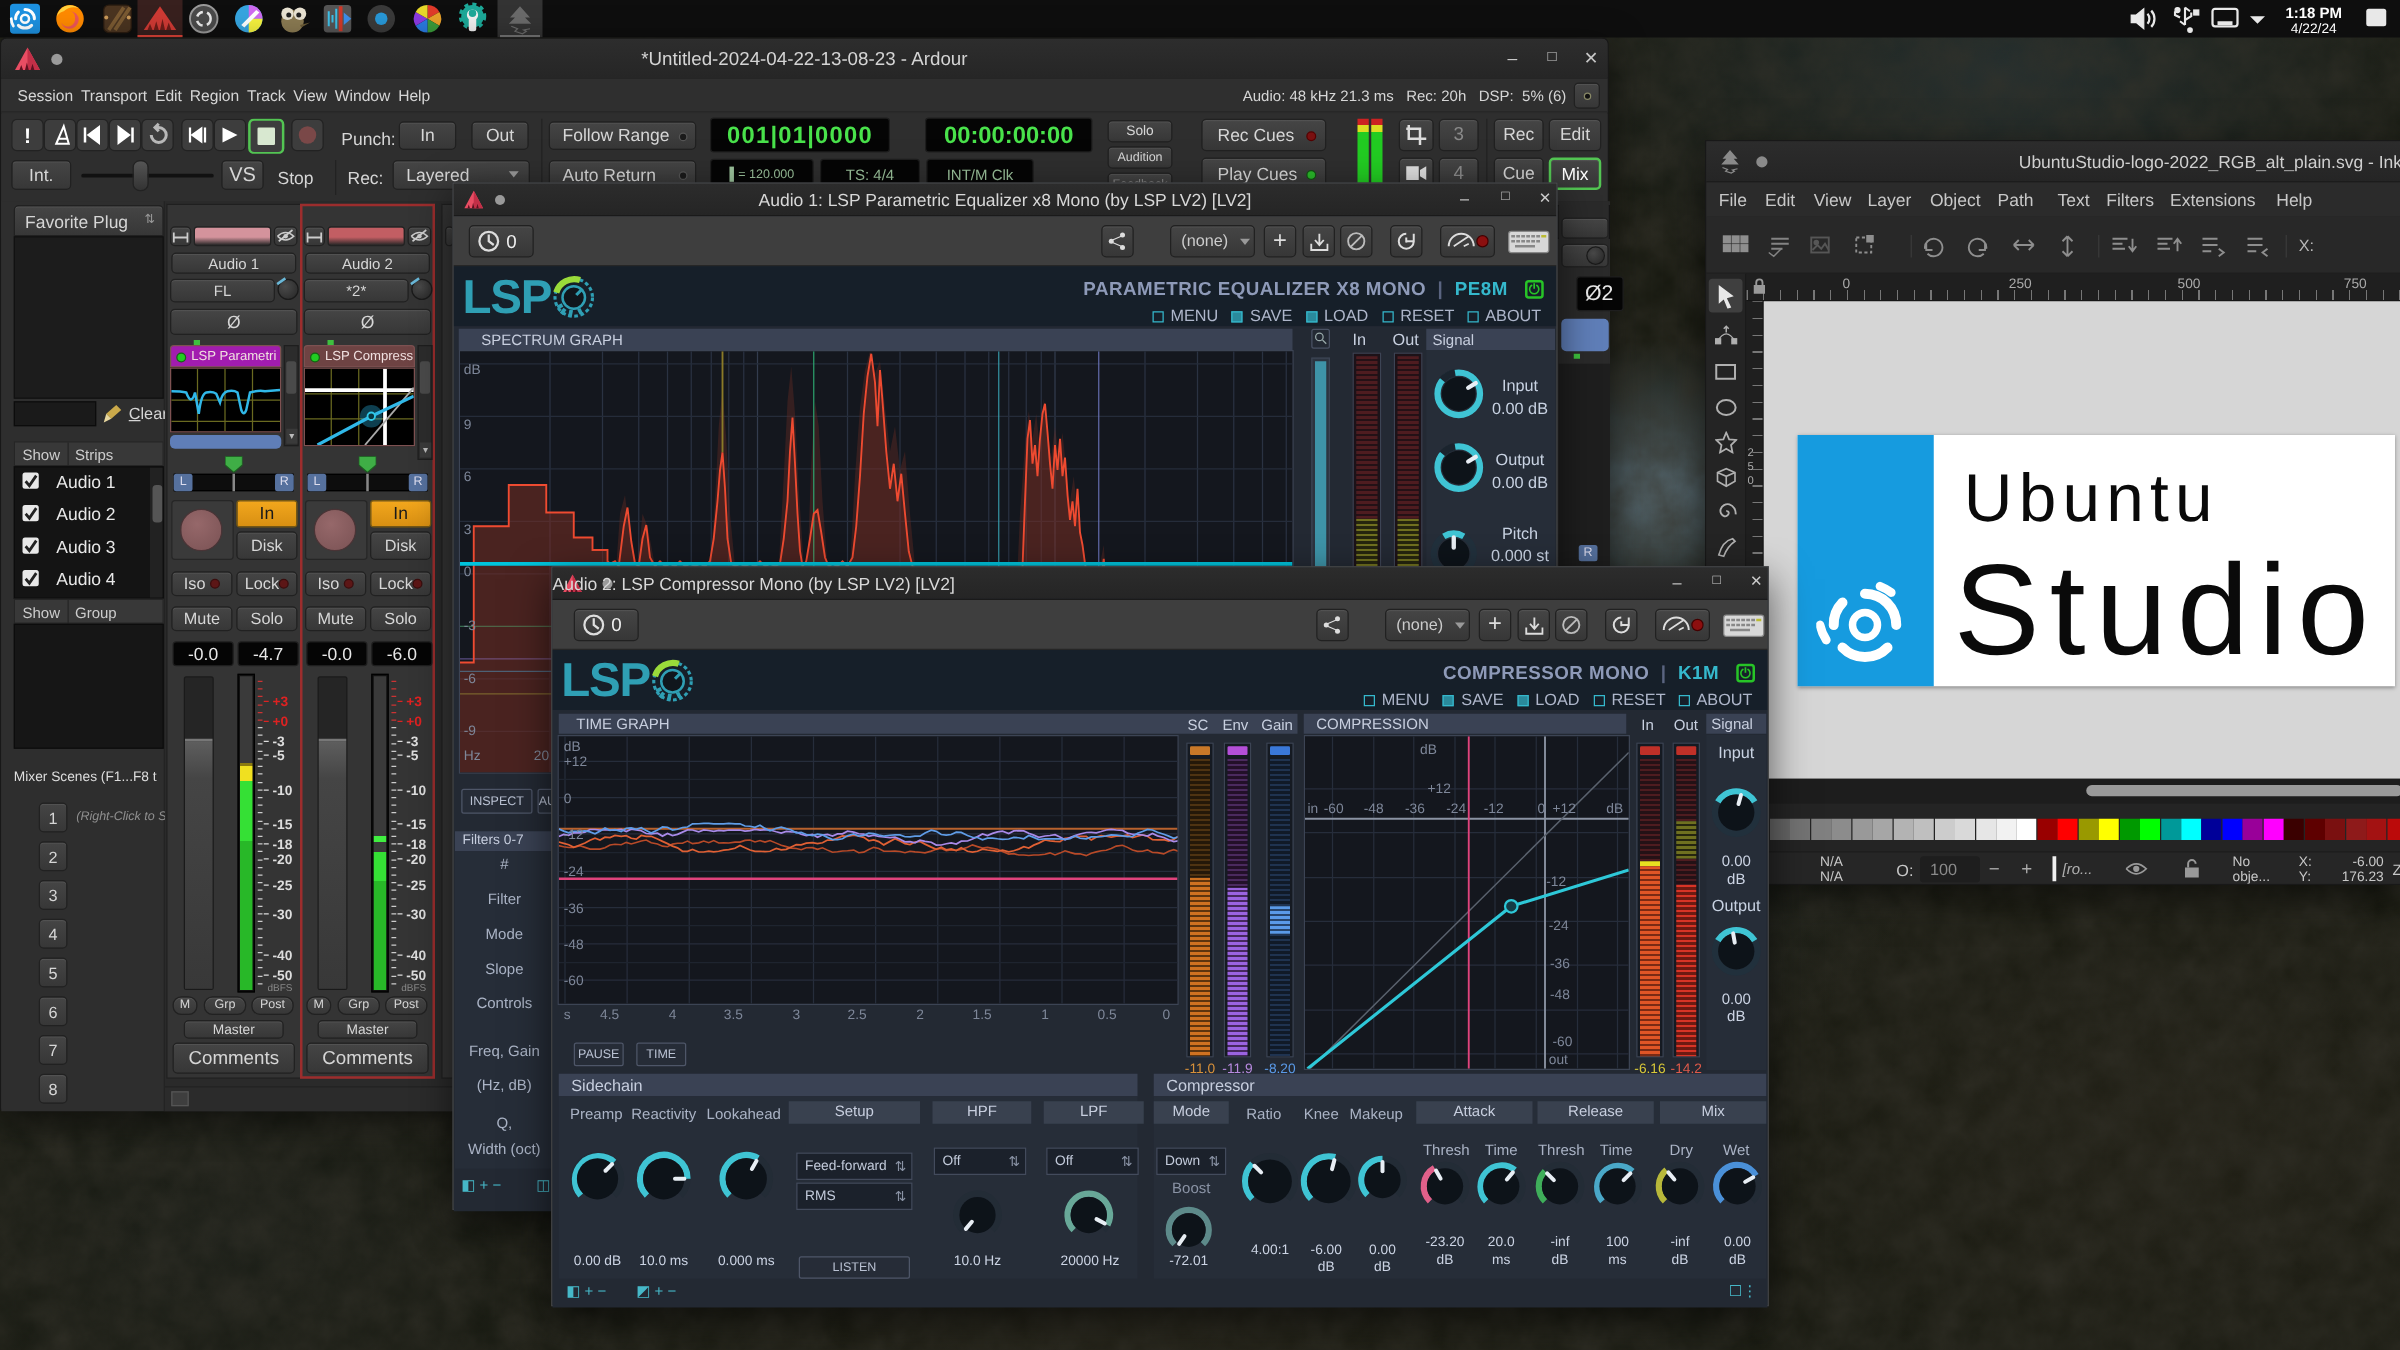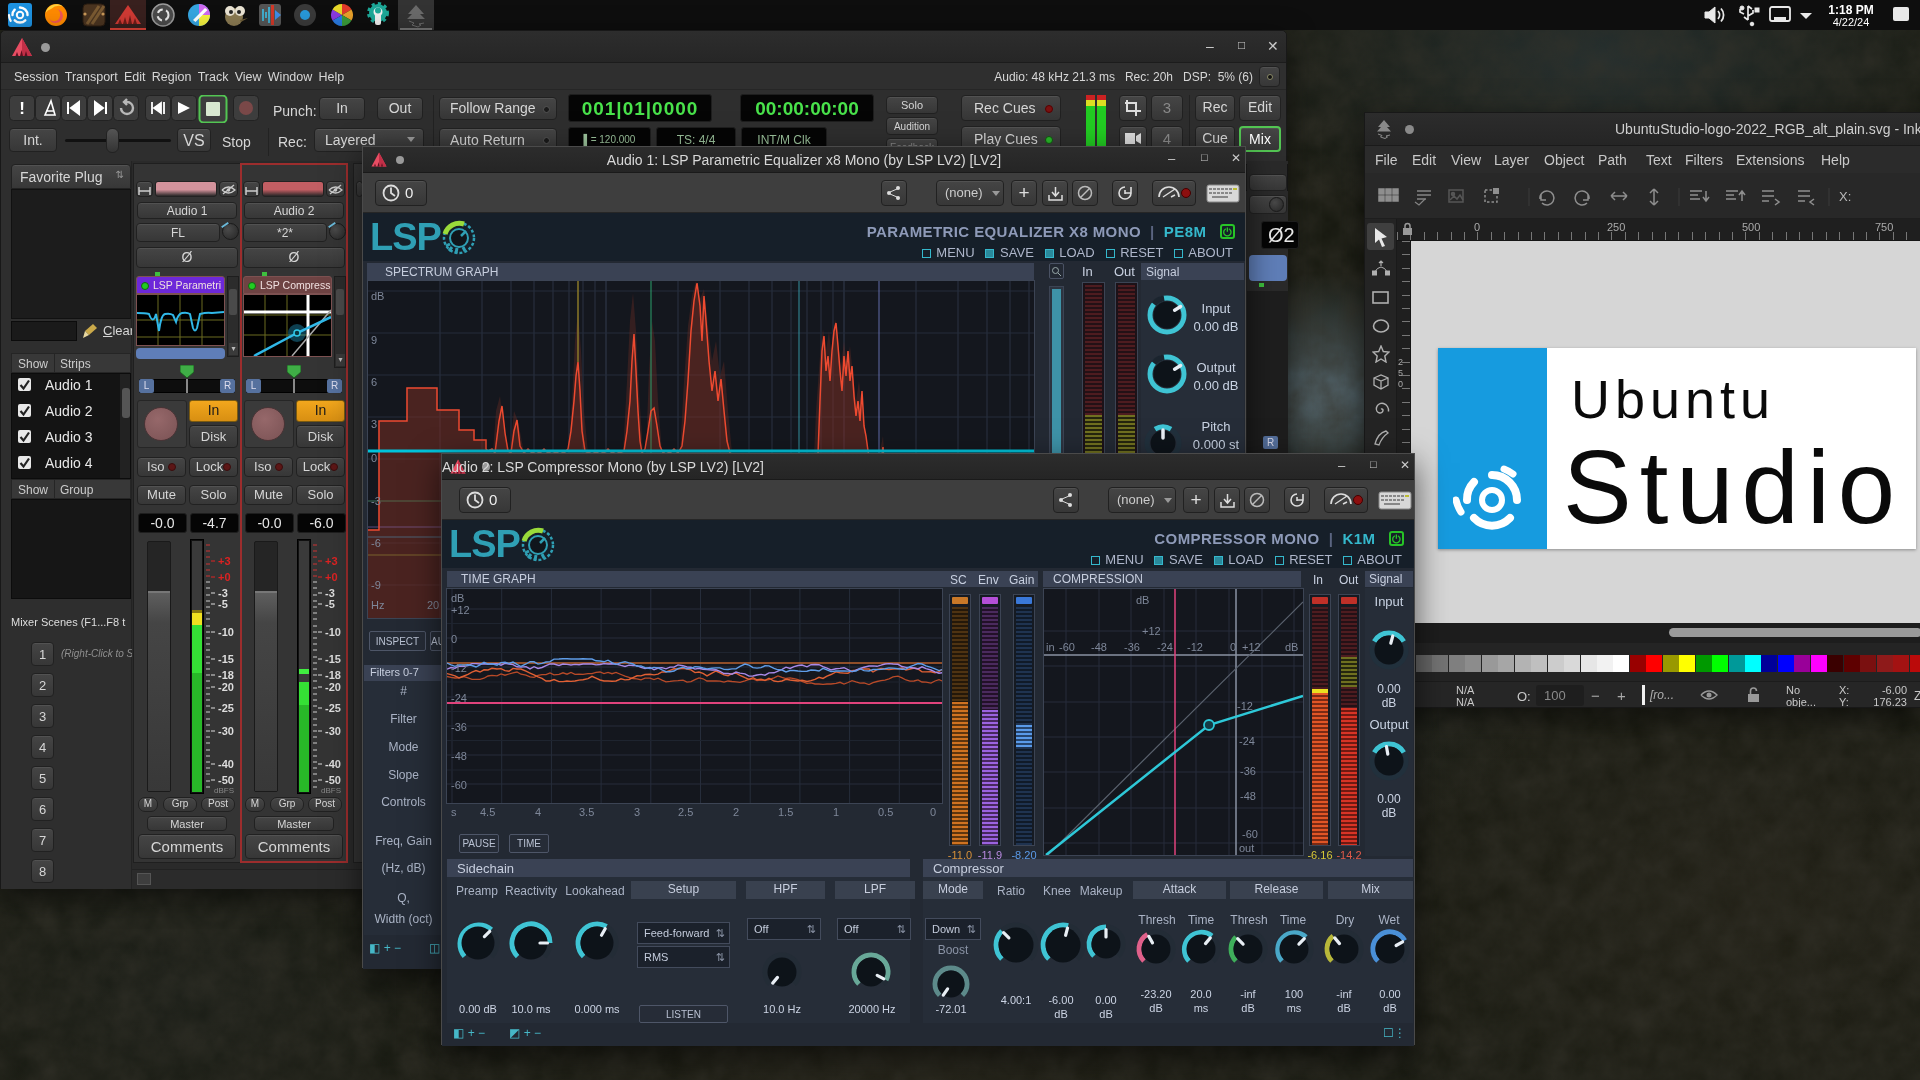"*Untitled-2024-04-22-13-08-23 - Ardour" div.ab { html: none -> <div>*Untitled-2024-04-22-13-08-23 - Ardour</div> }
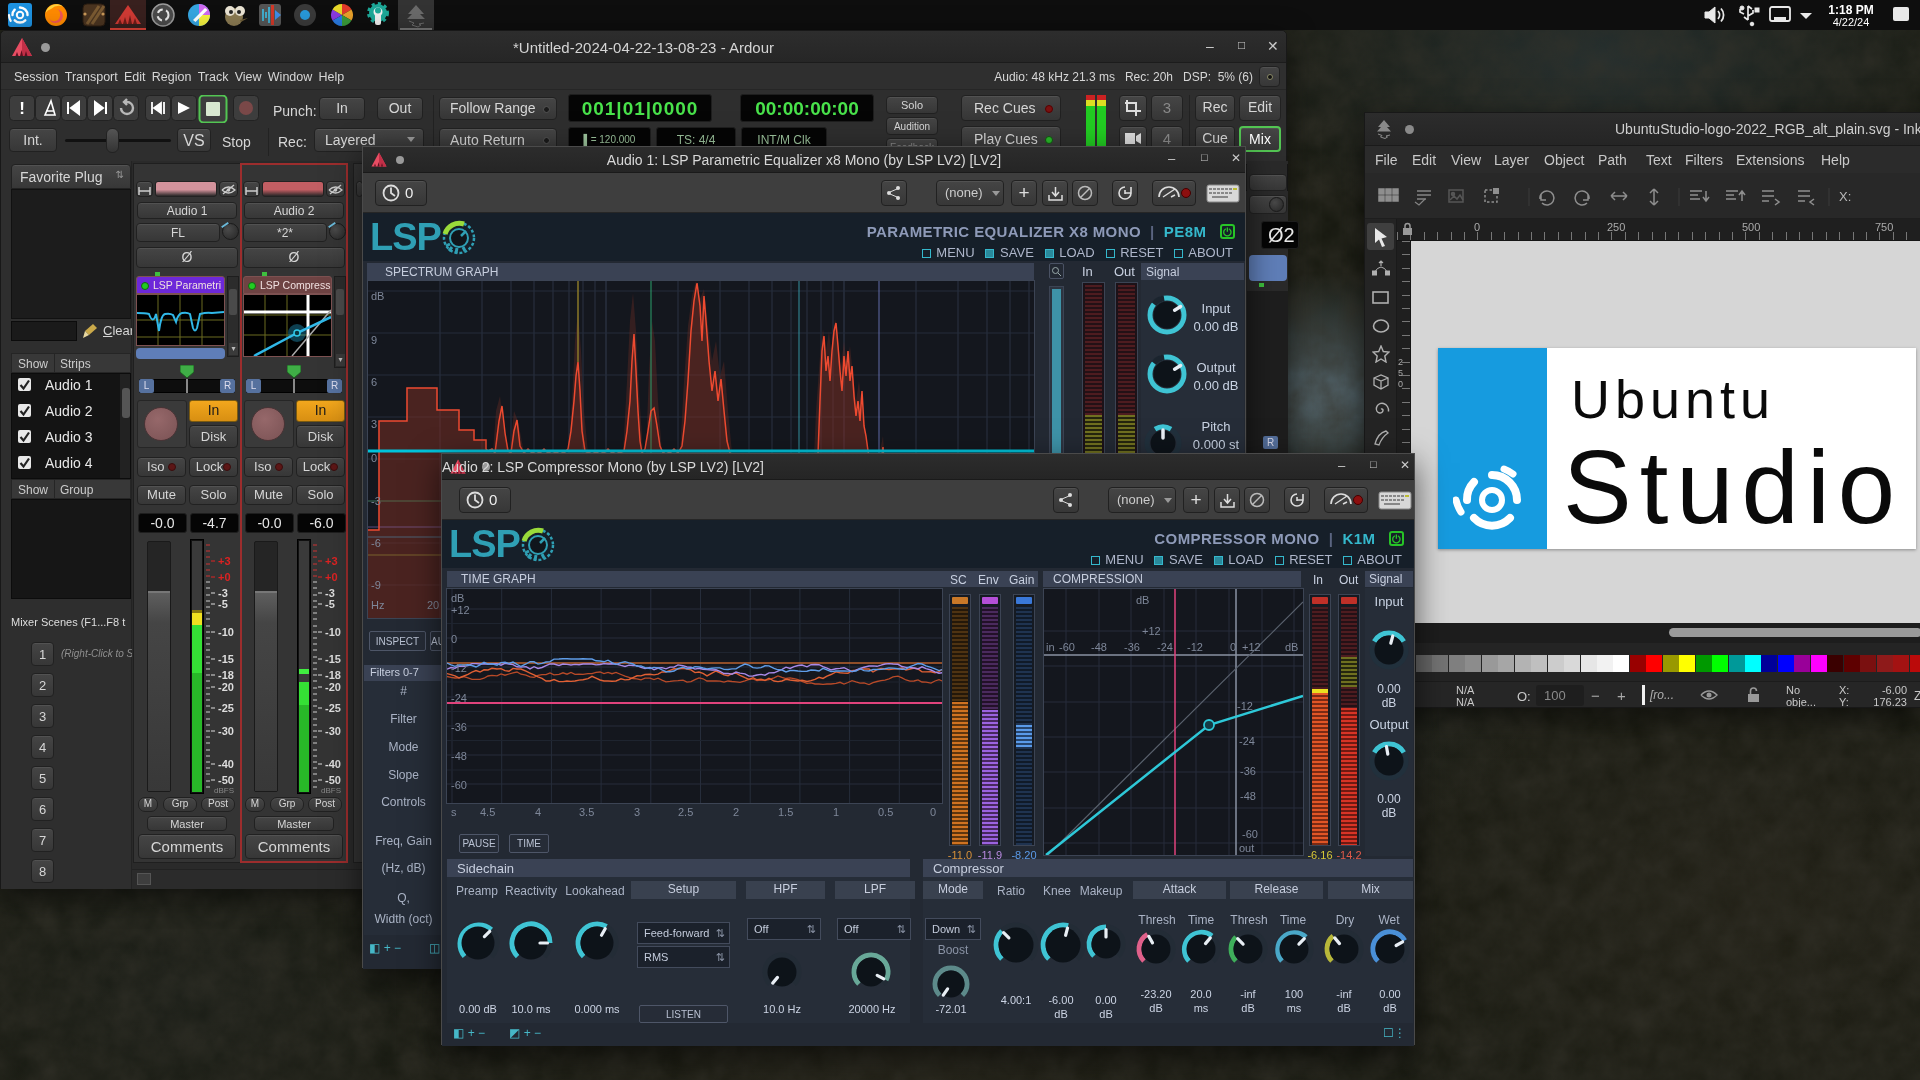"Ø2" div.ab { font-size: 20px -> 17px }
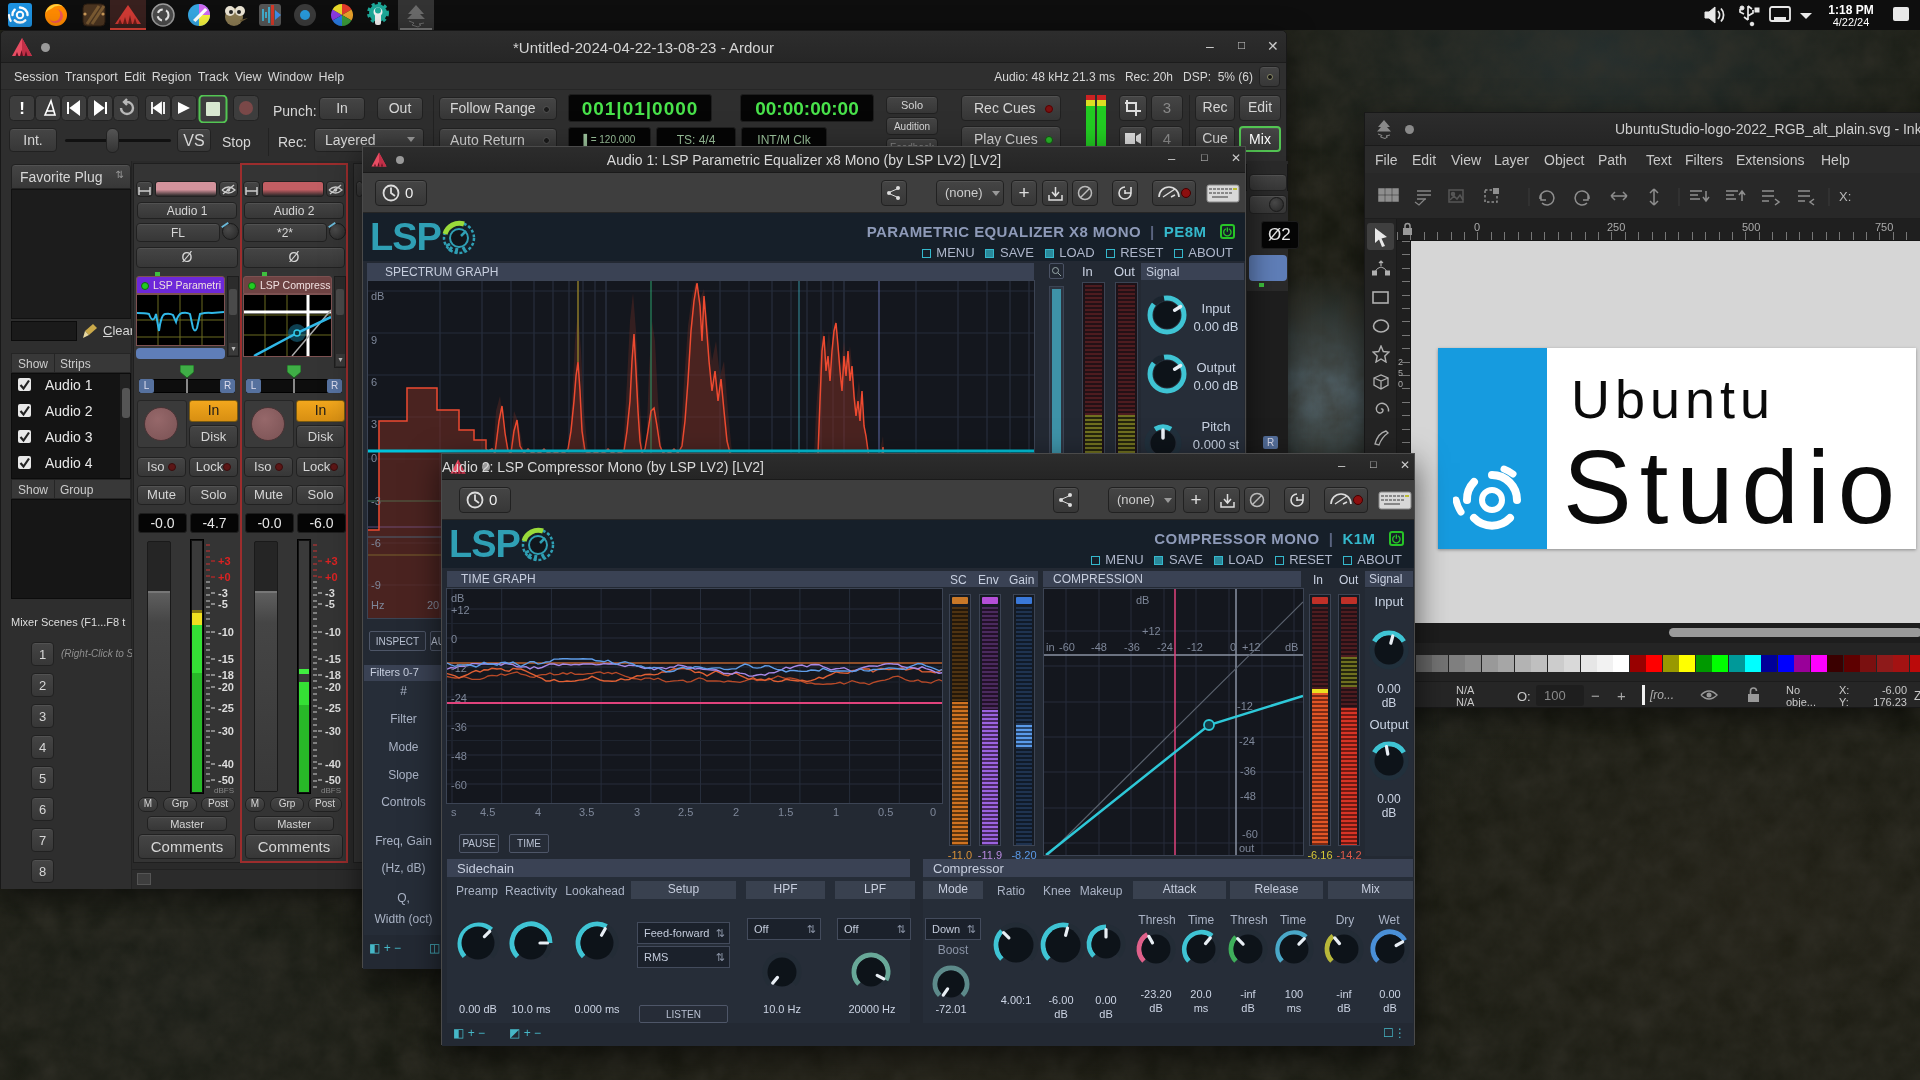"LSP Parametri" div.ab { background: #6d28d9 -> #a21caf }
